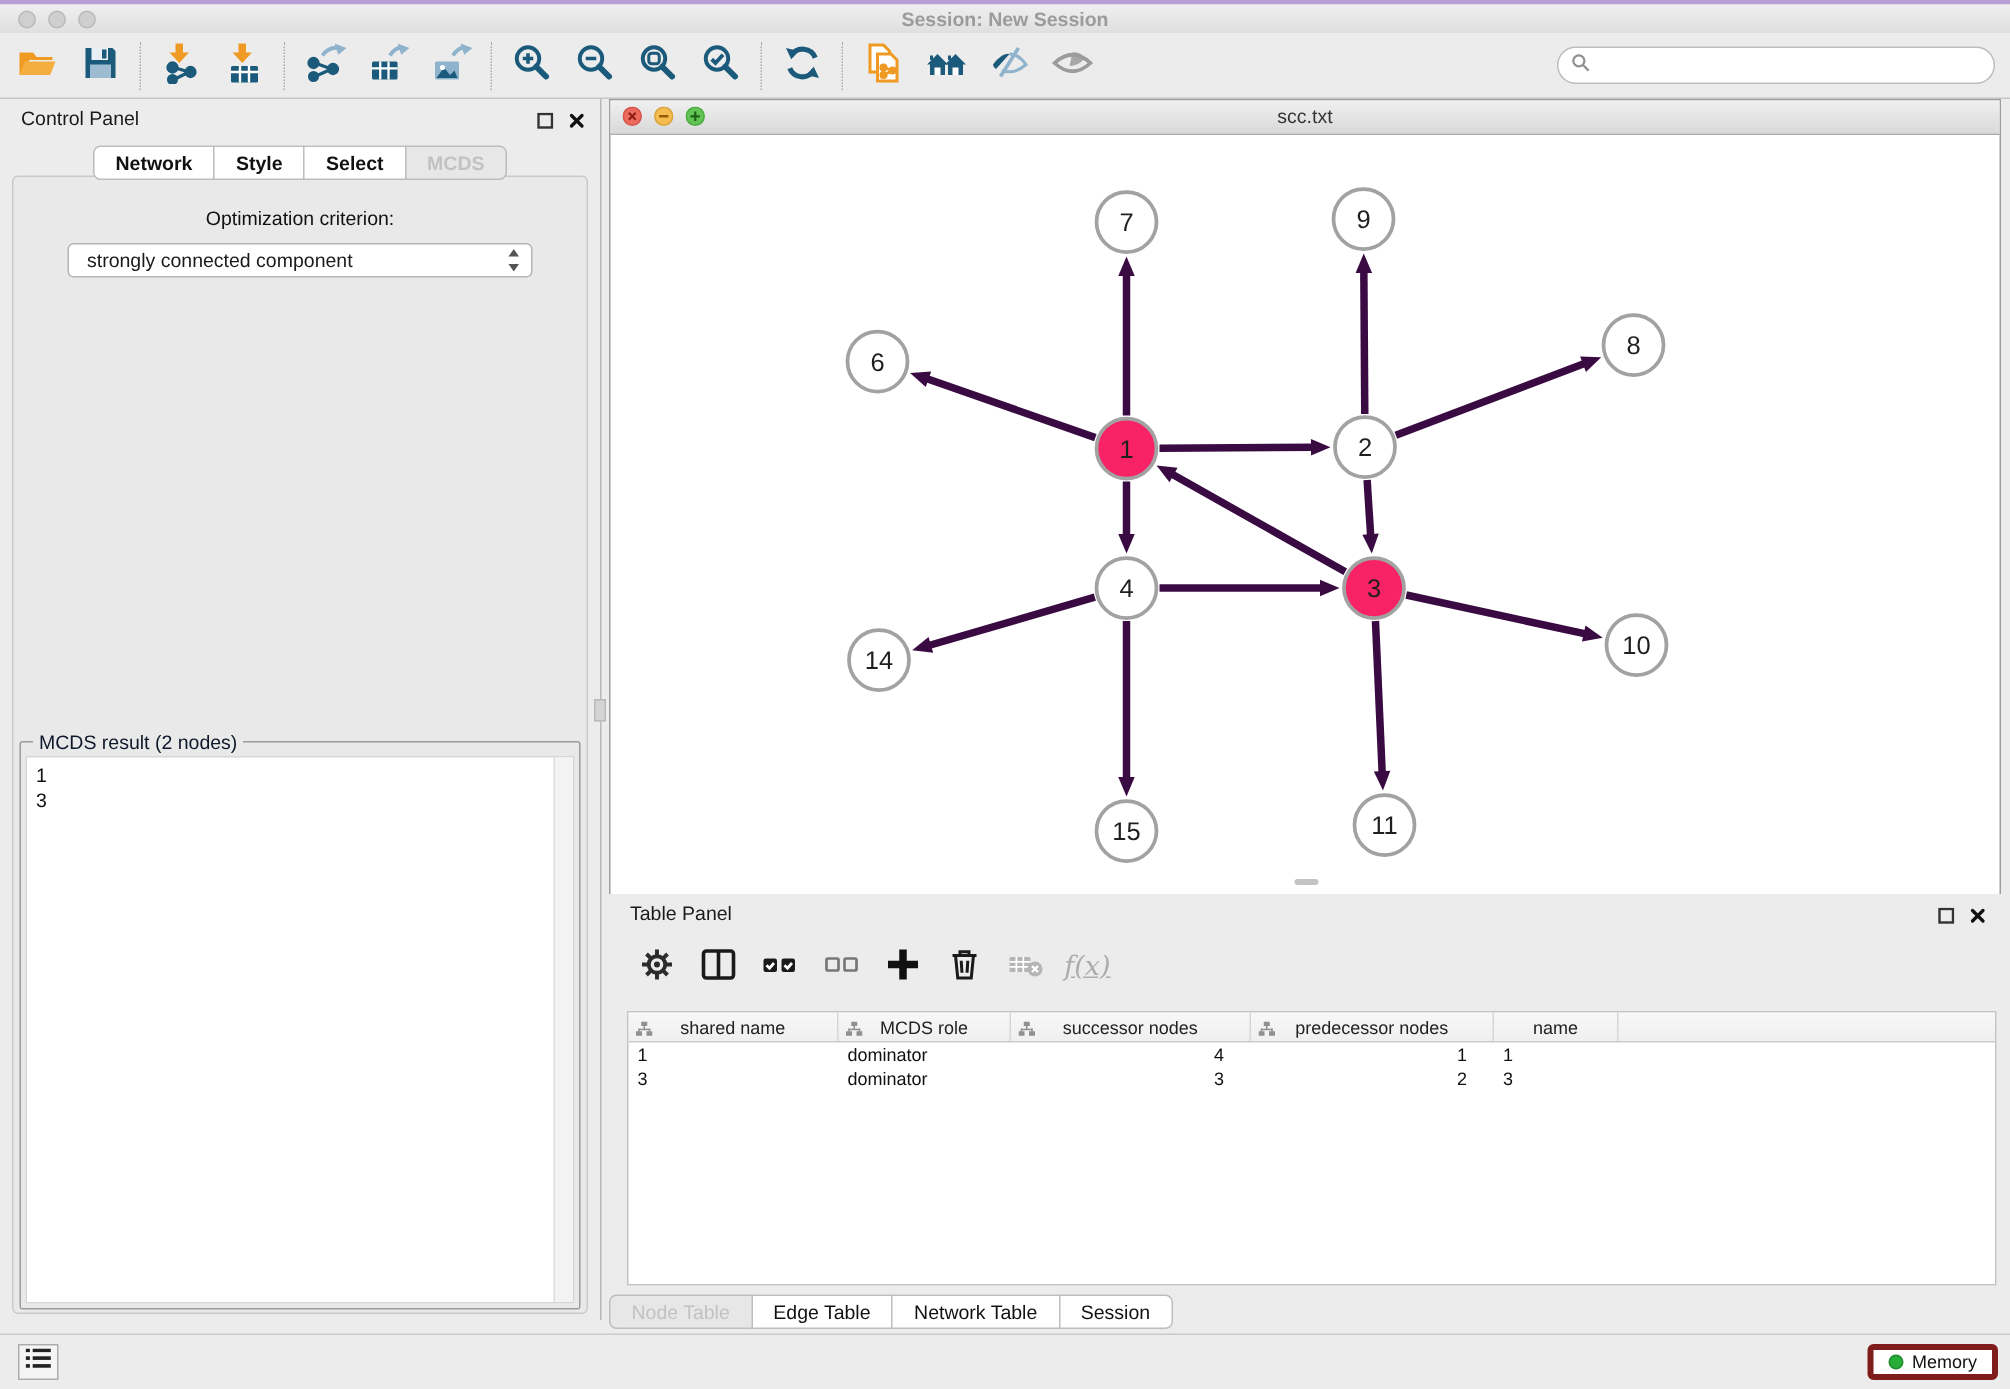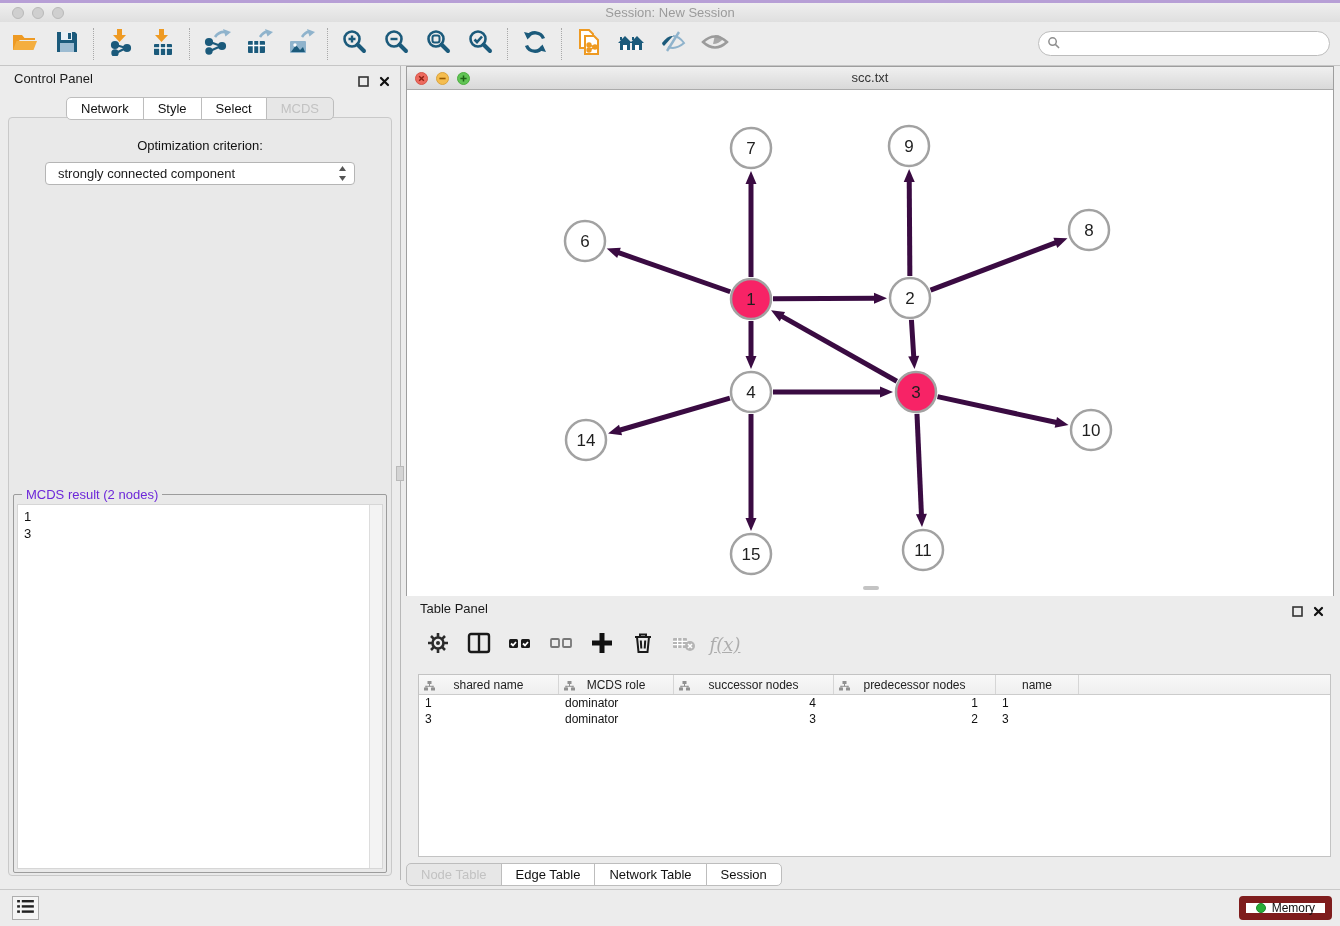"Session: New Session" .app-title { font-weight: none -> bold }
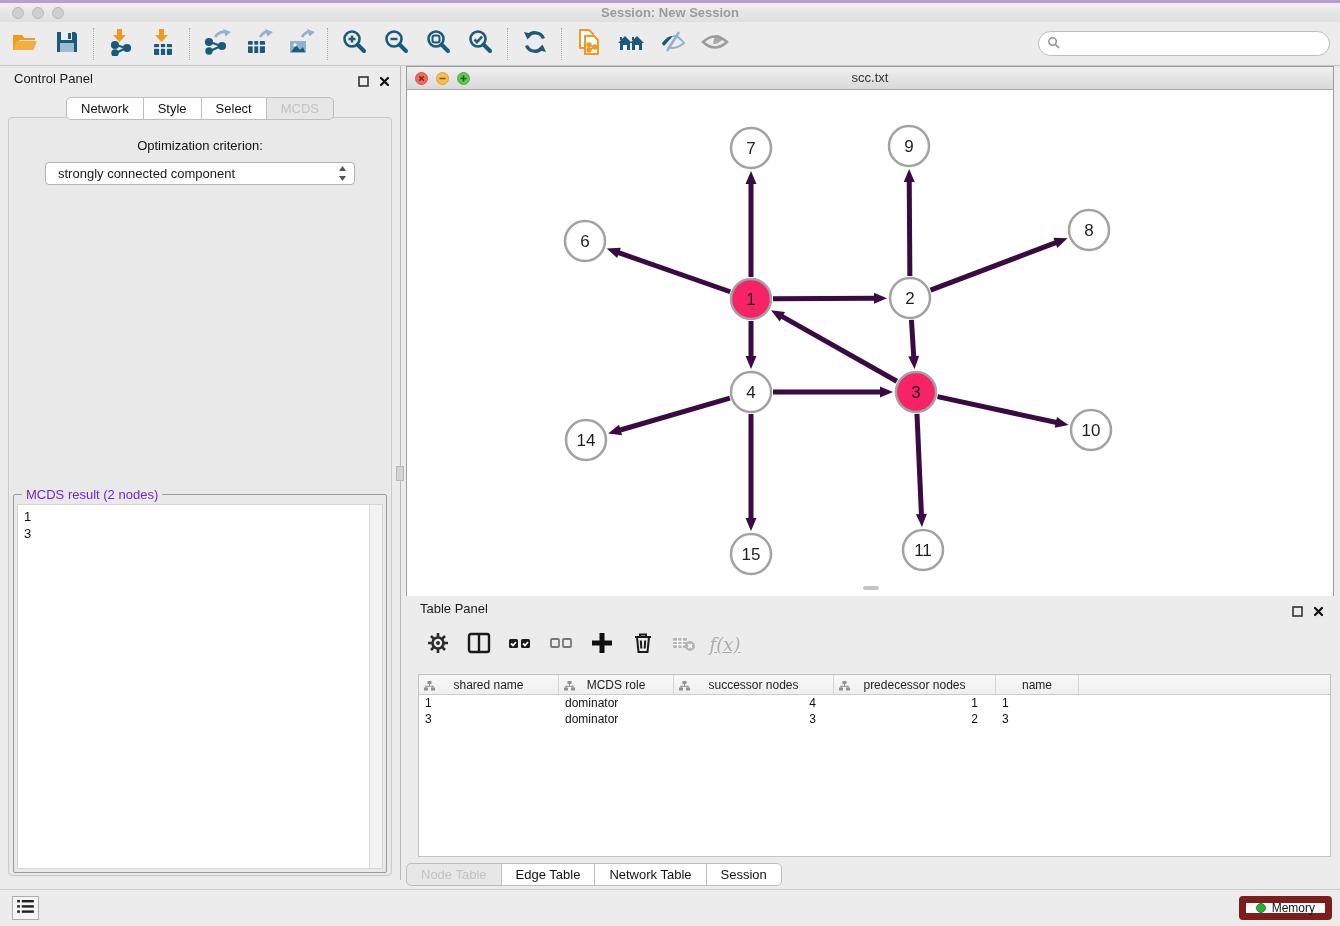"Network" .ctabs { font-weight: none -> bold }
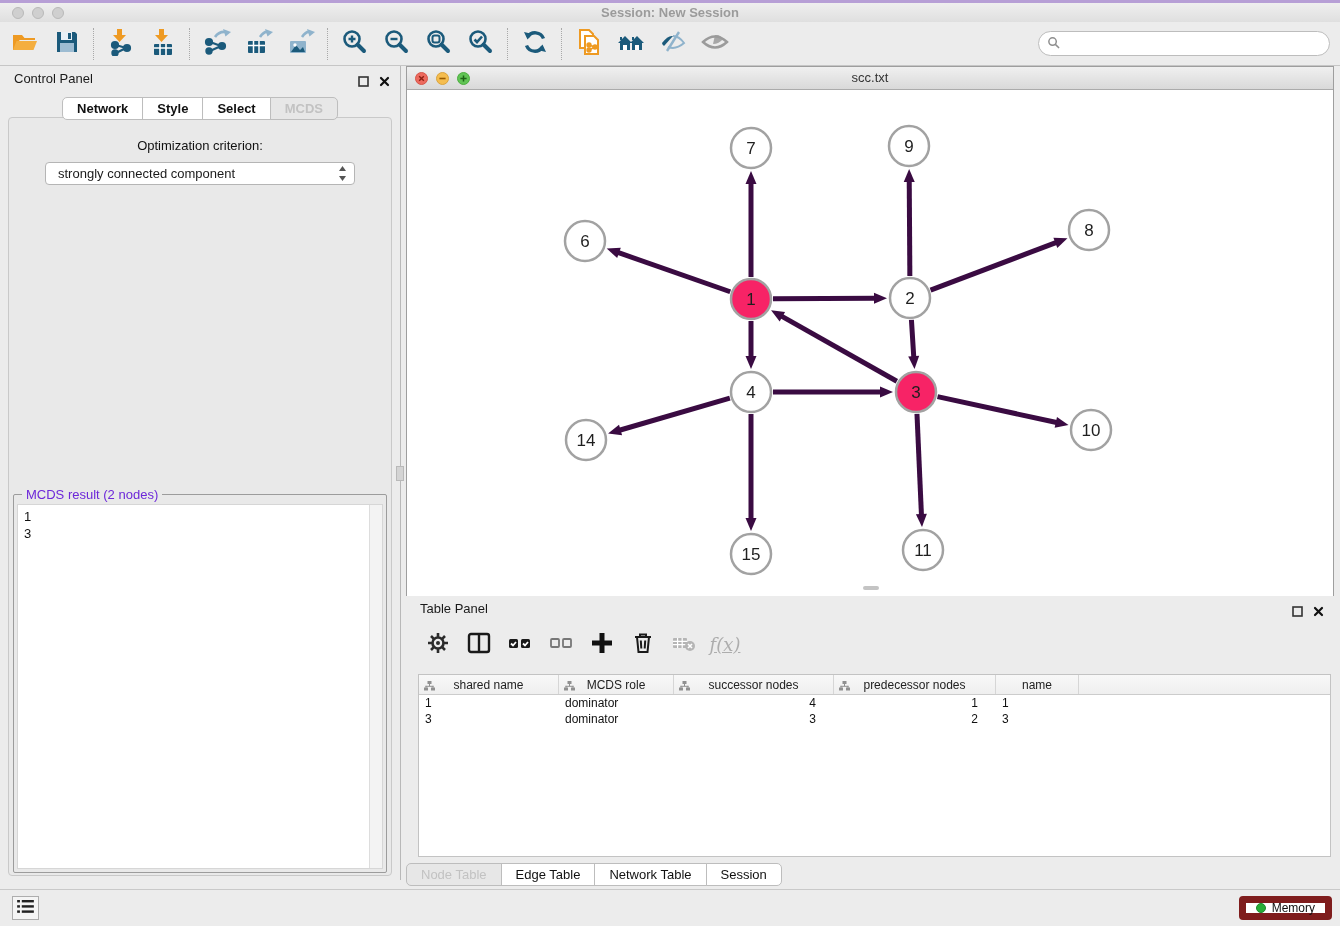"MCDS result (2 nodes)" .result-title { color: #6d28d9 -> #0f172a }
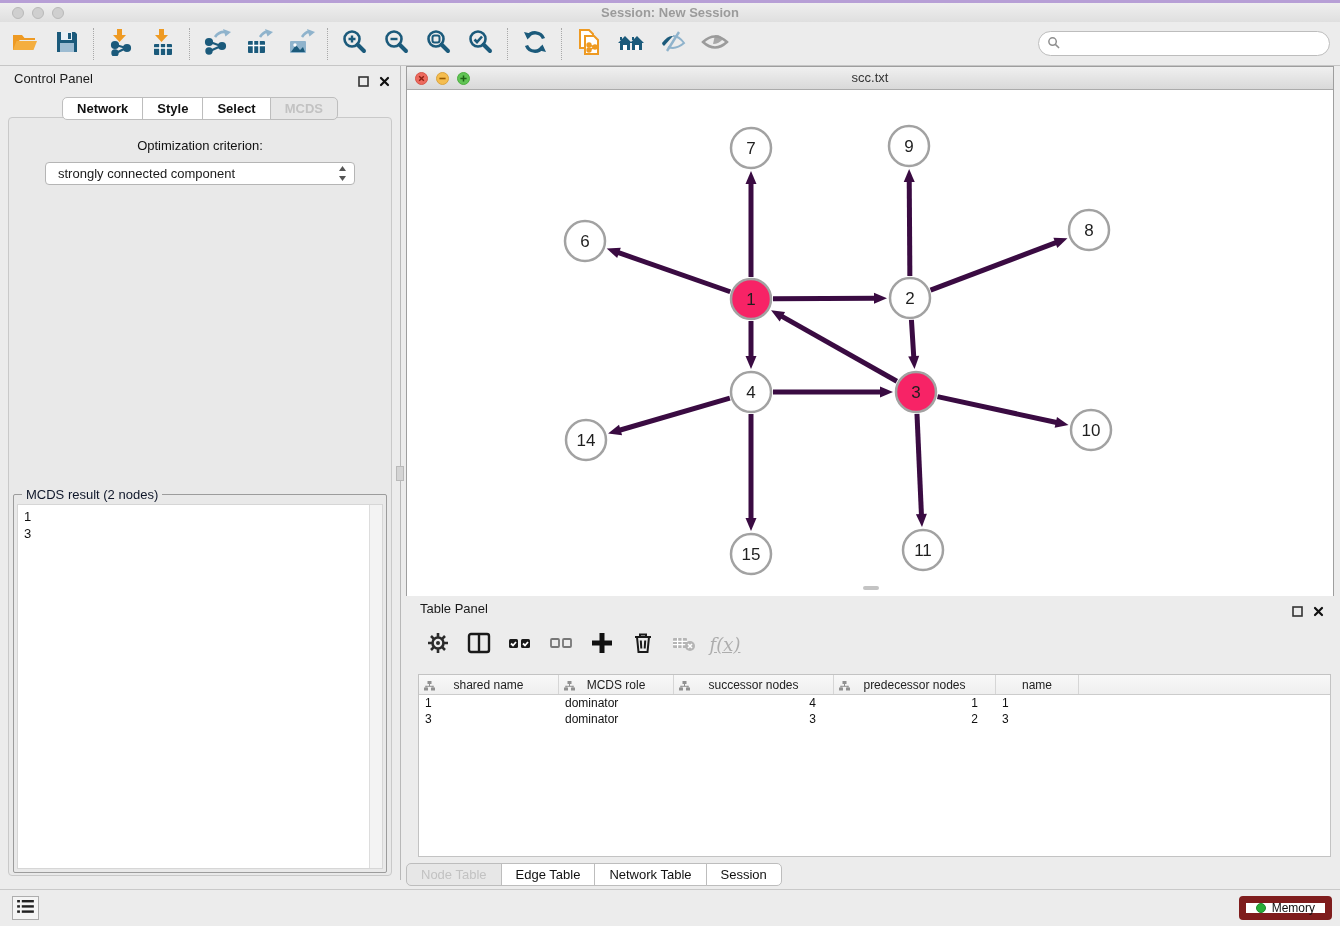"Memory" .mem-btn { border: 7px solid #7f1d1d -> 4px solid #7f1d1d }
